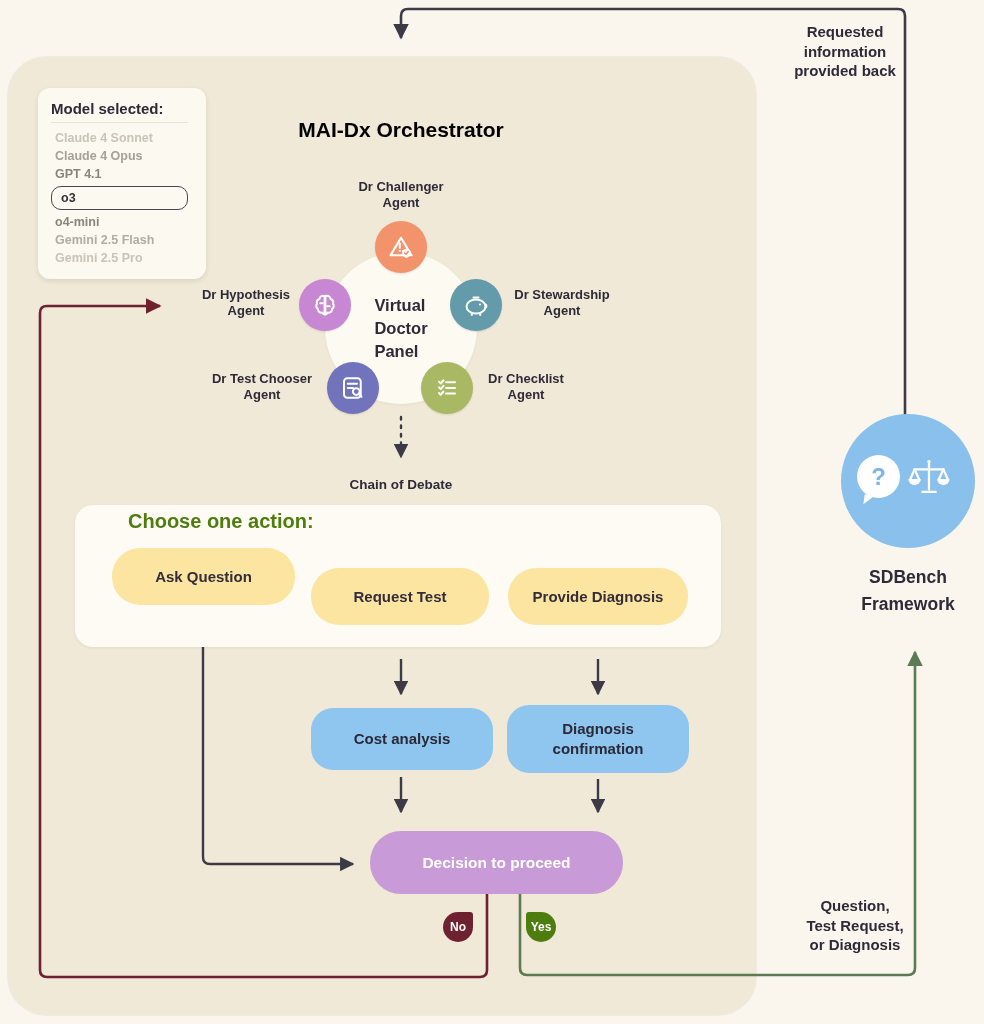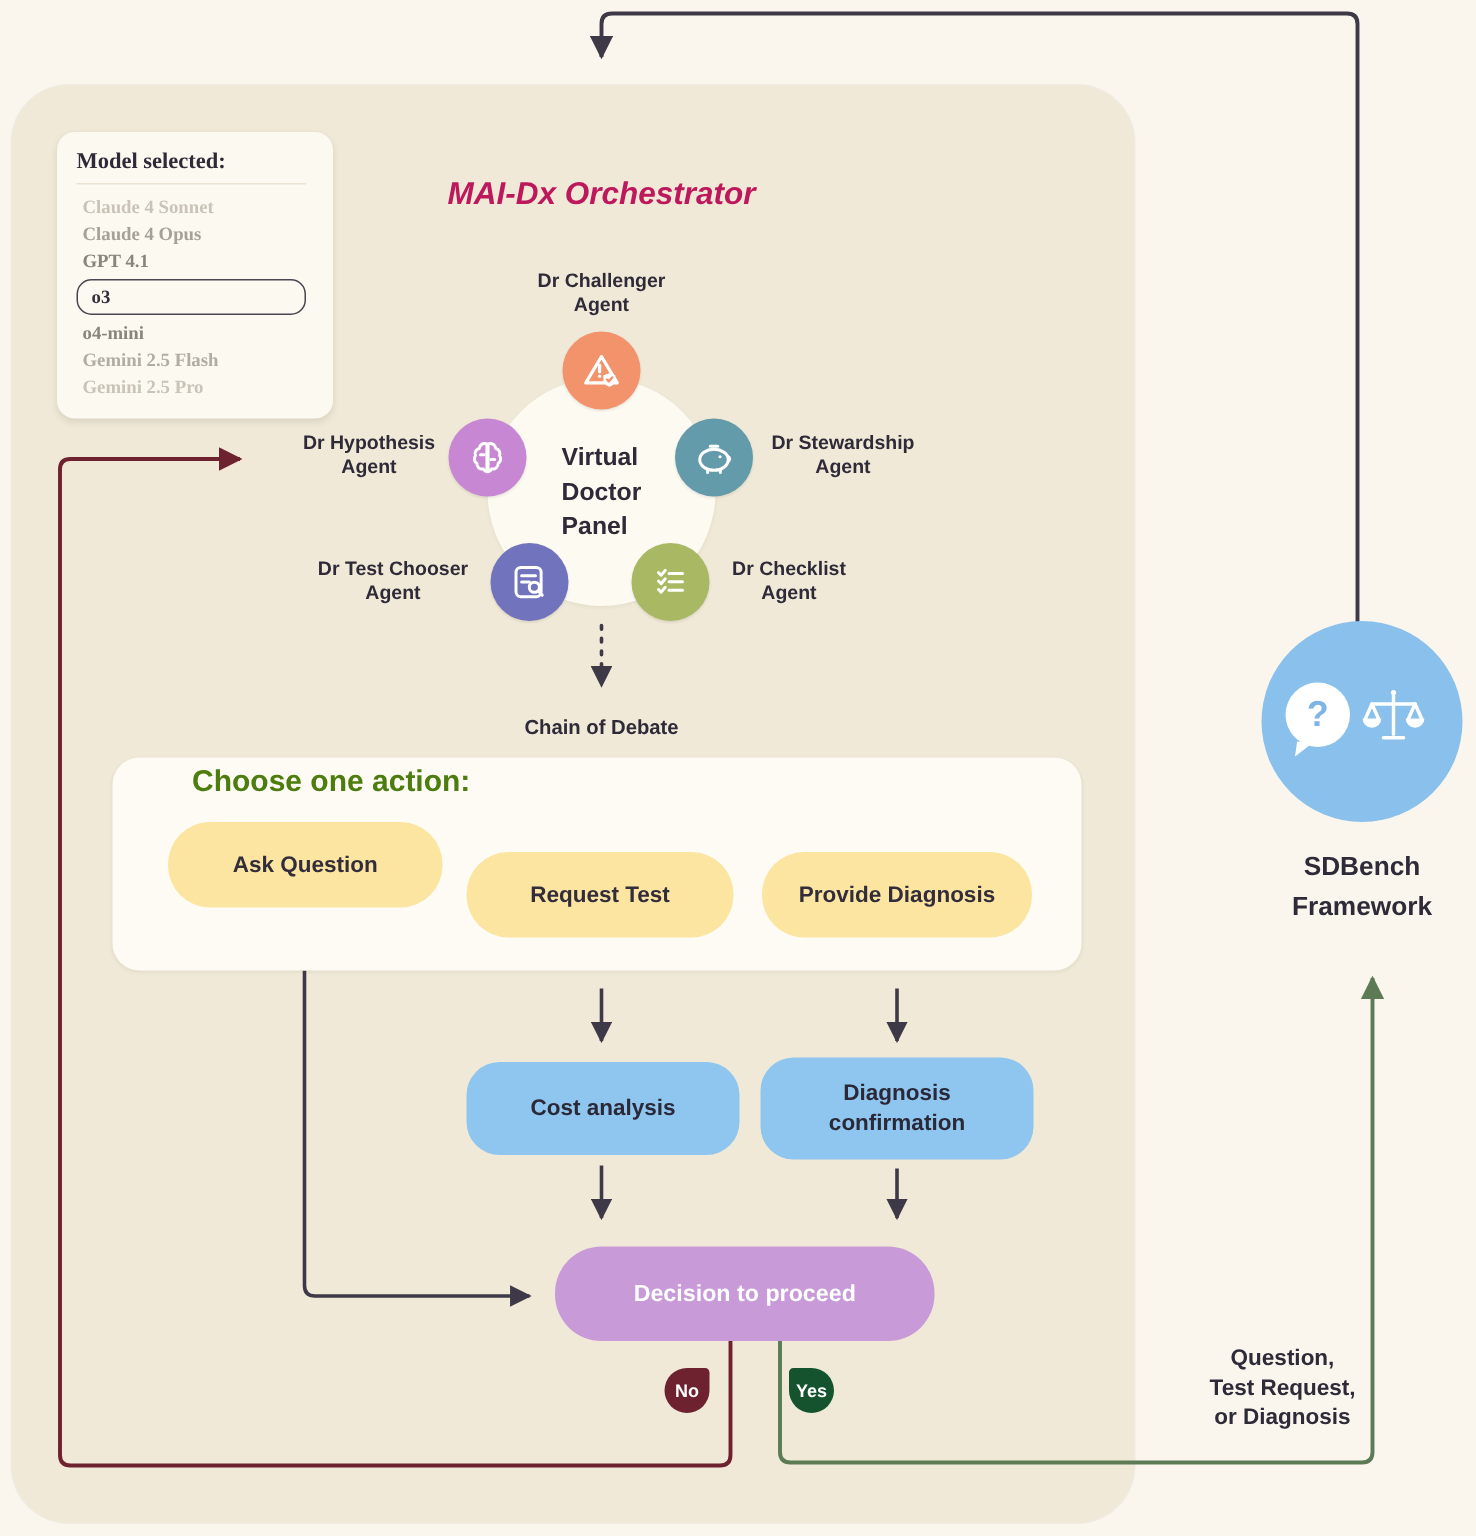"Requested" div.abs { html: none -> <div>Requested information provided back</div> }
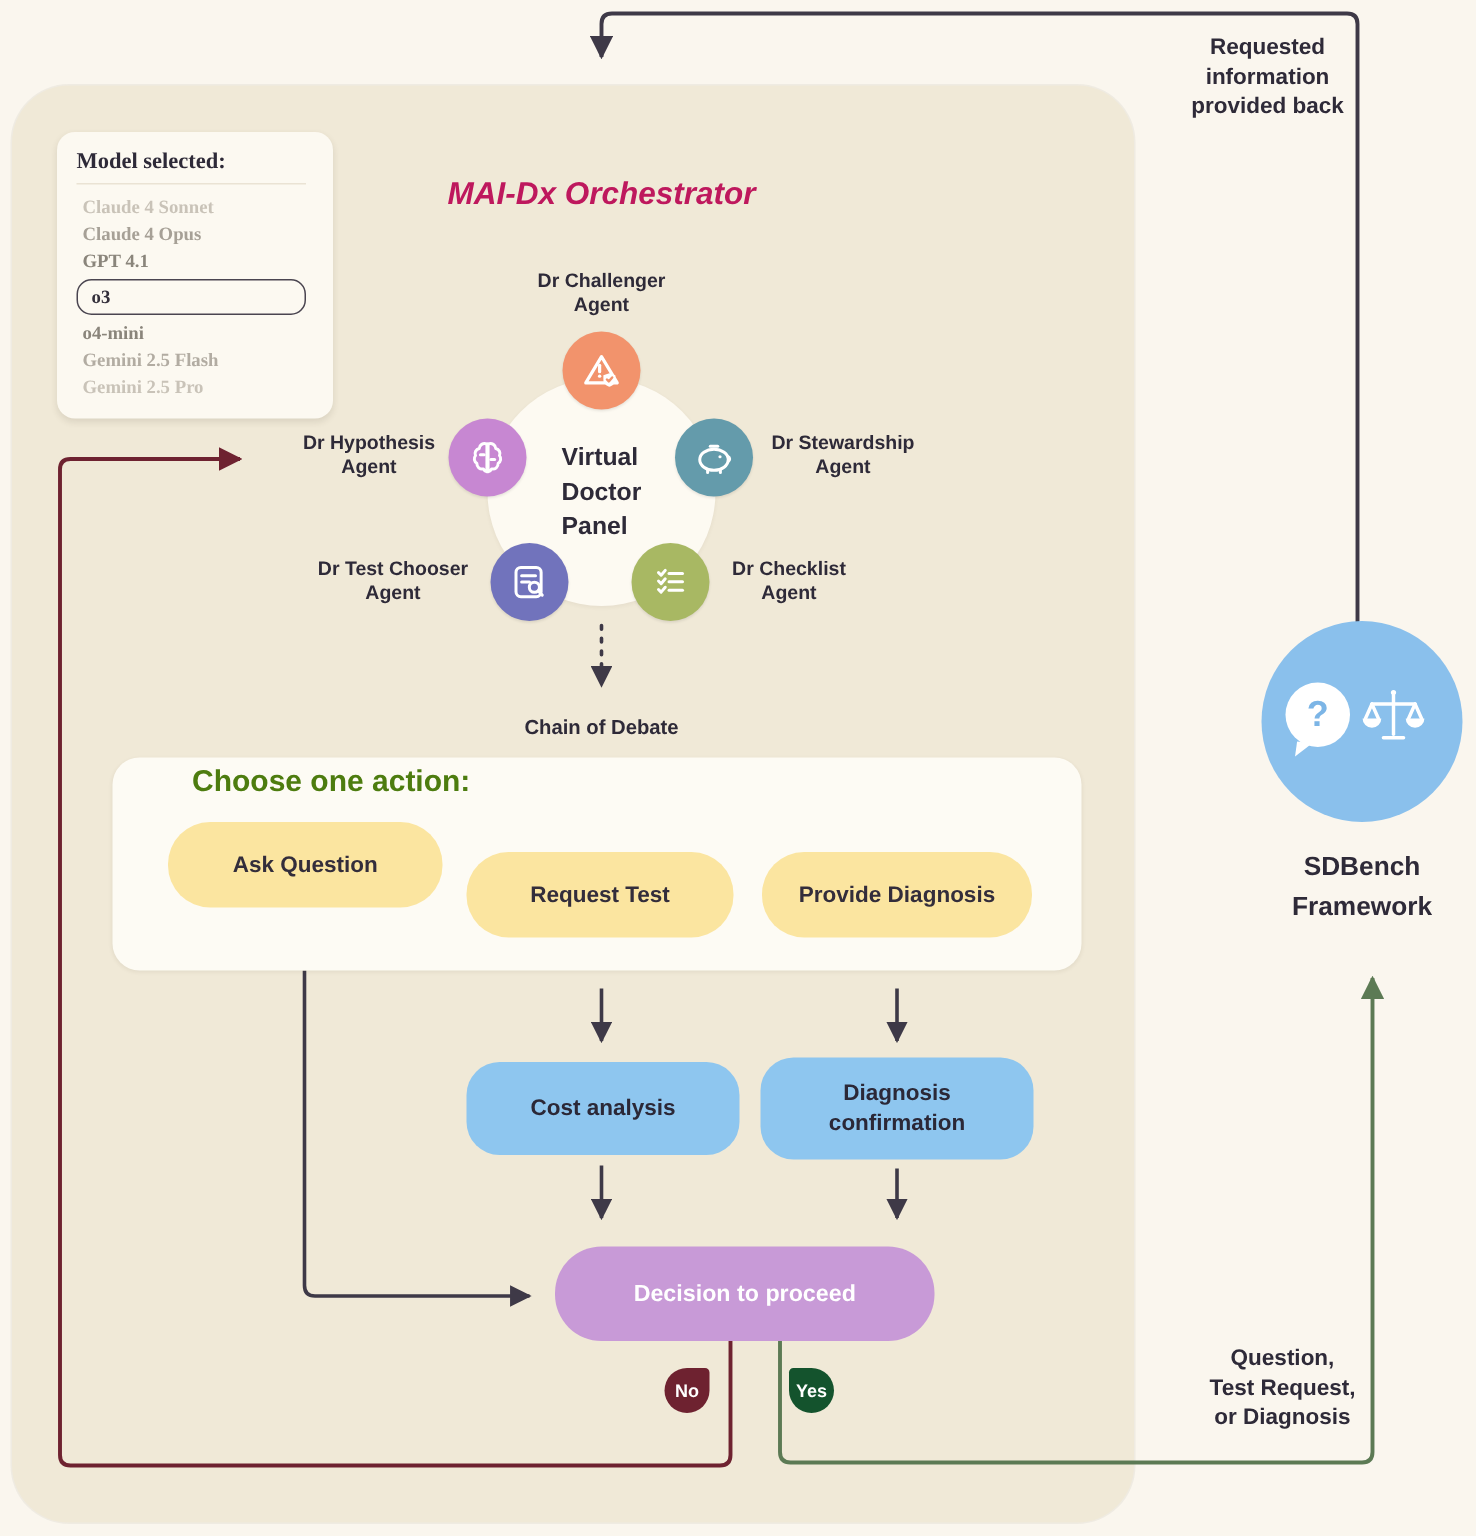"Model selected:" .model-box { font-family: Liberation Serif, serif -> none; width: 184px -> 168px }
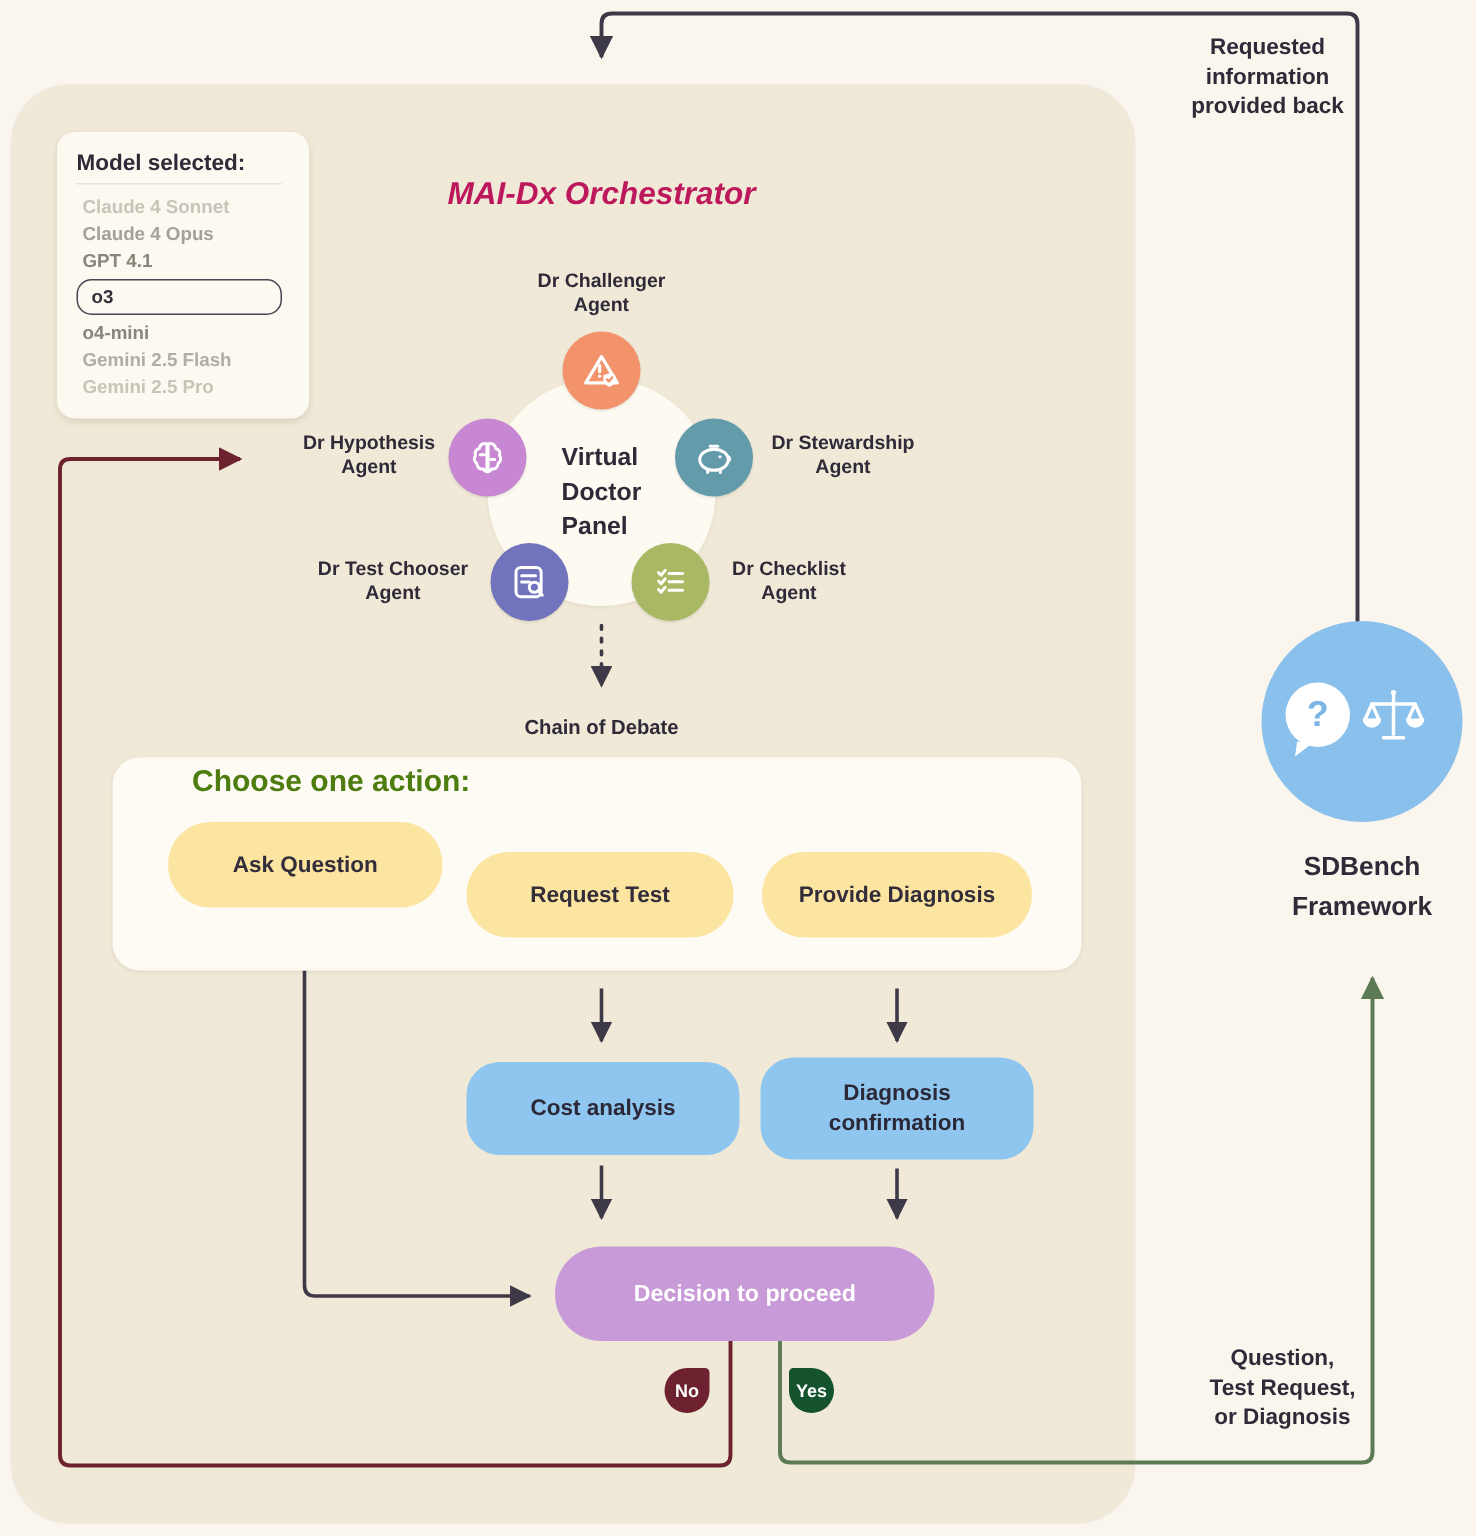"MAI-Dx Orchestrator" .diagram-title { color: #be185d -> #000000; font-style: italic -> none }
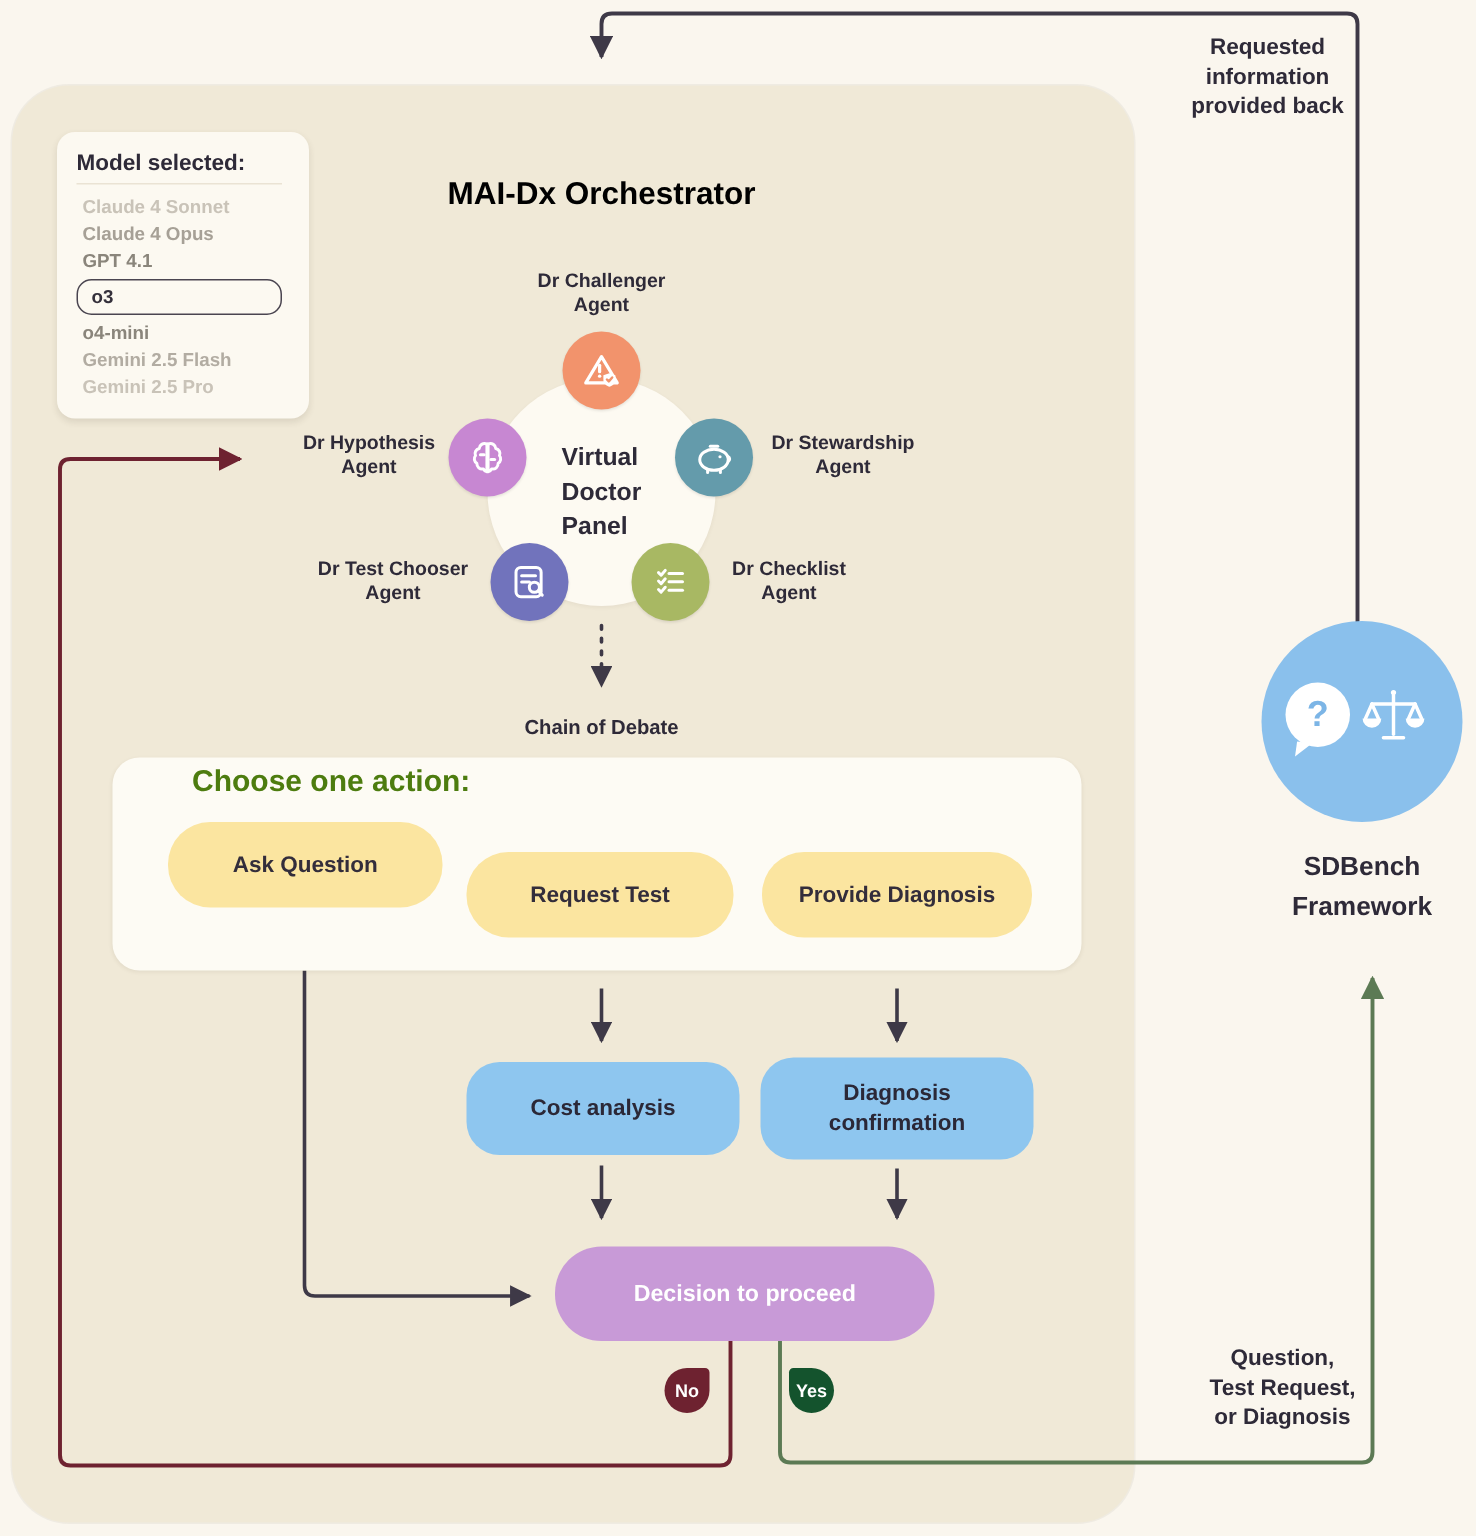"Yes" .badge-yes { background: #14532d -> #4d7c0f }
